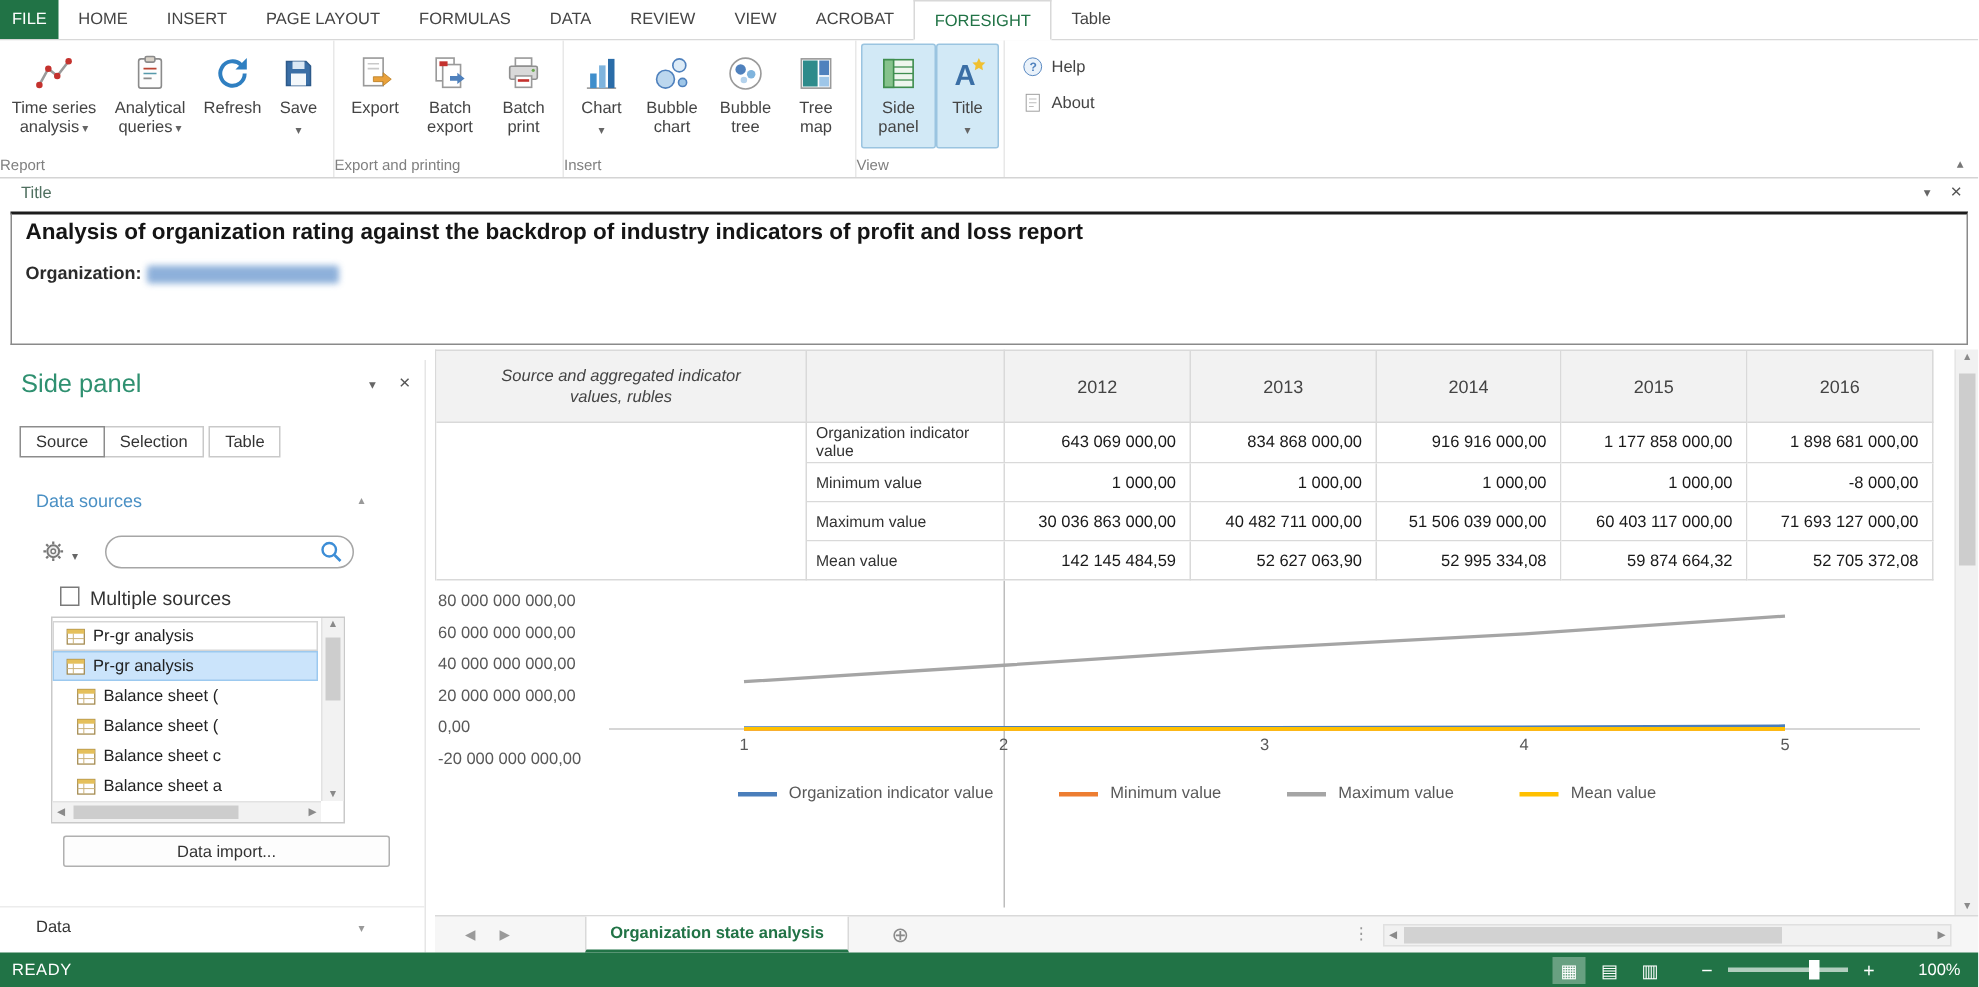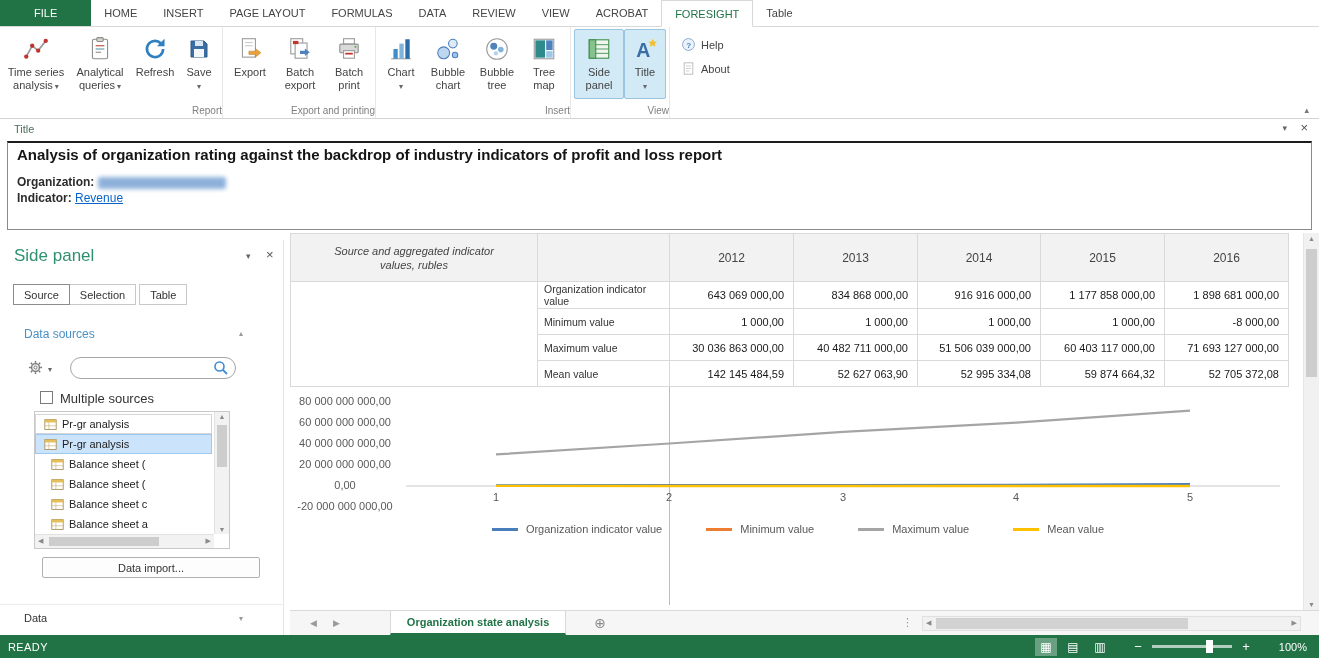"FILE" .tab.file { padding: 0 34px -> 0 8px }
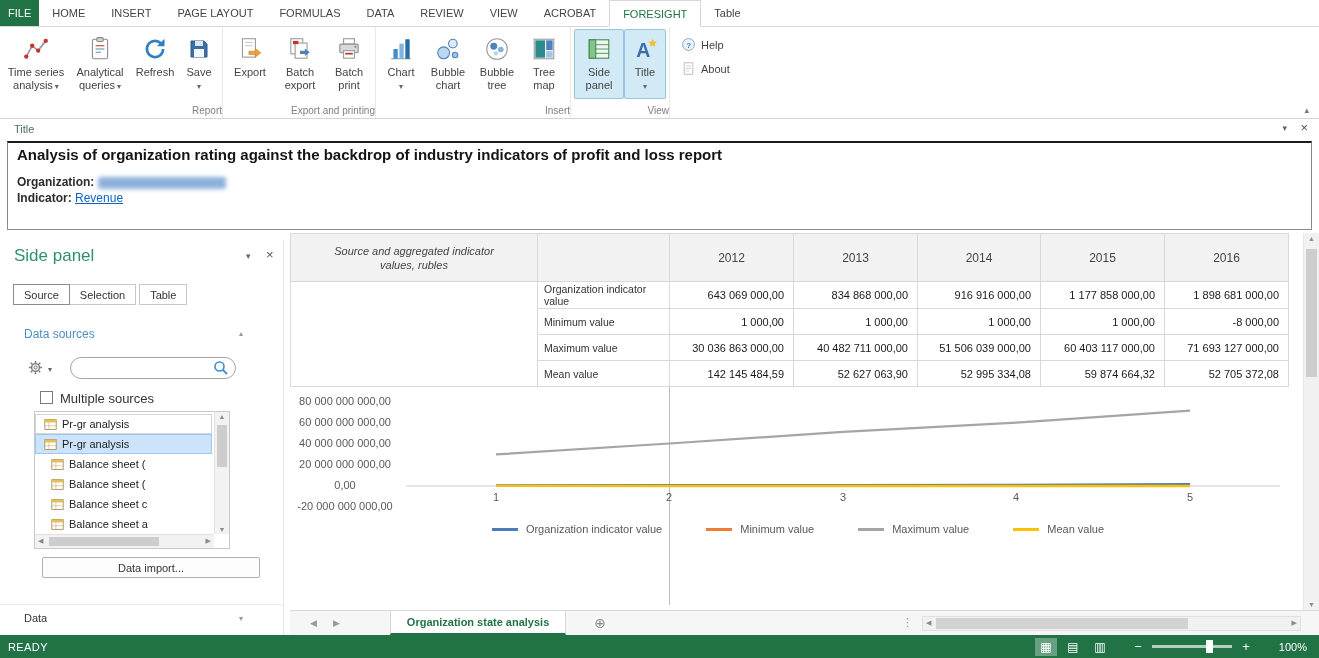"Report" .rgroup-label { padding-left: 12px -> none; text-align: right -> left }
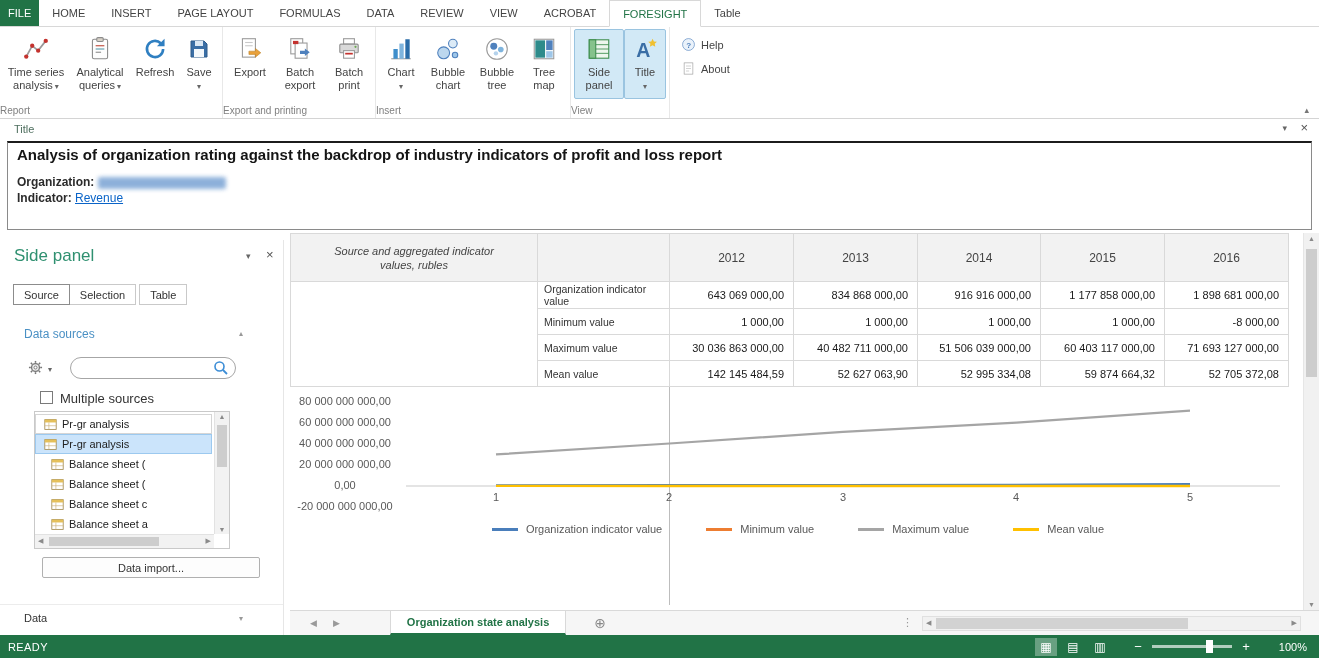"Indicator: Revenue" div.tp-row { html: <div> <span>Indicator:</span> <span>Revenue</span> </div> -> none }
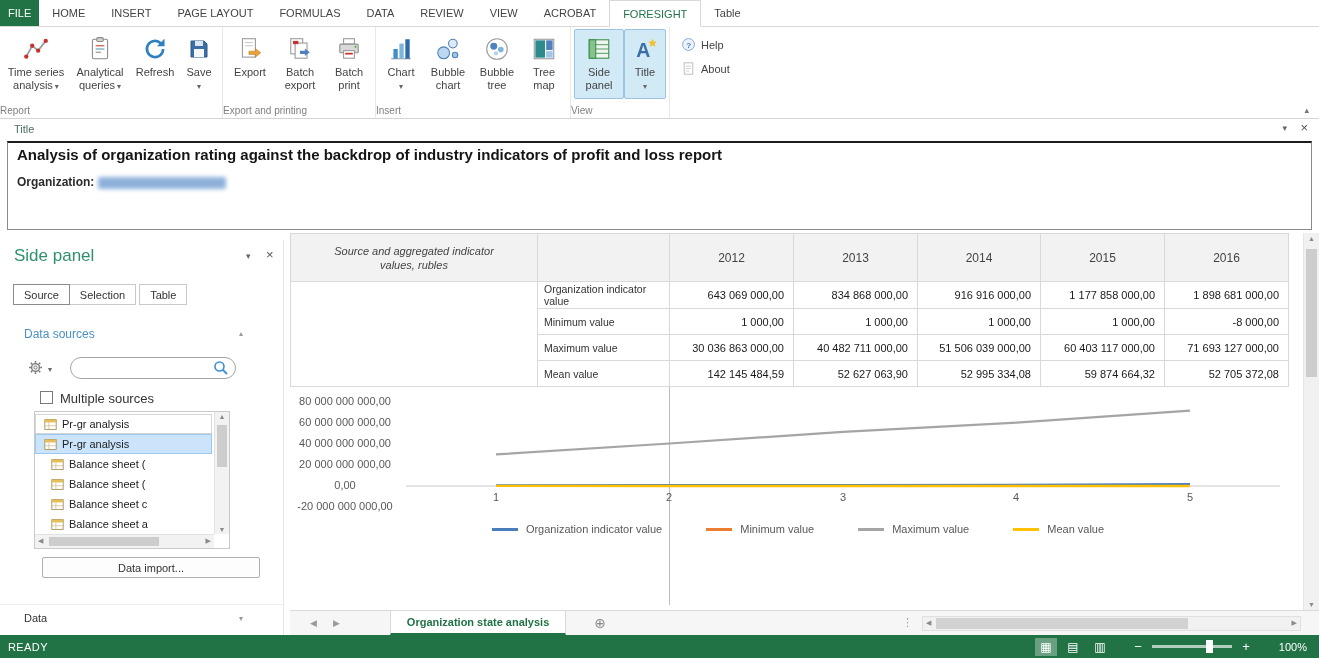"80 000 000 000,00" .ylab { text-align: center -> left }
